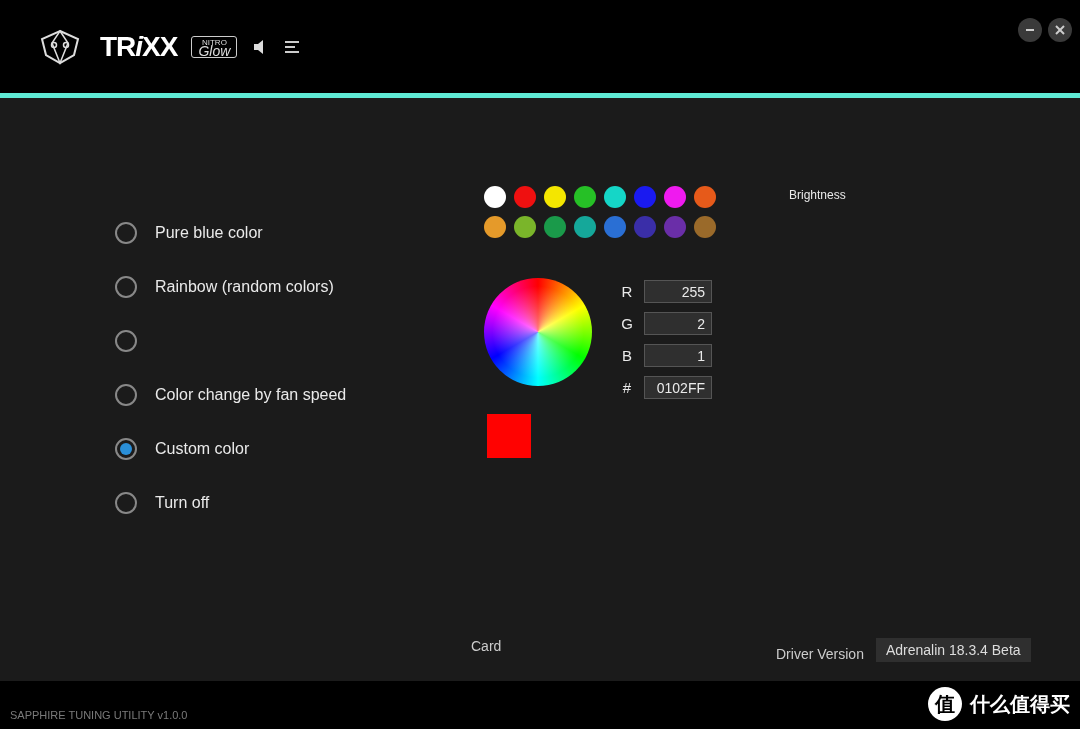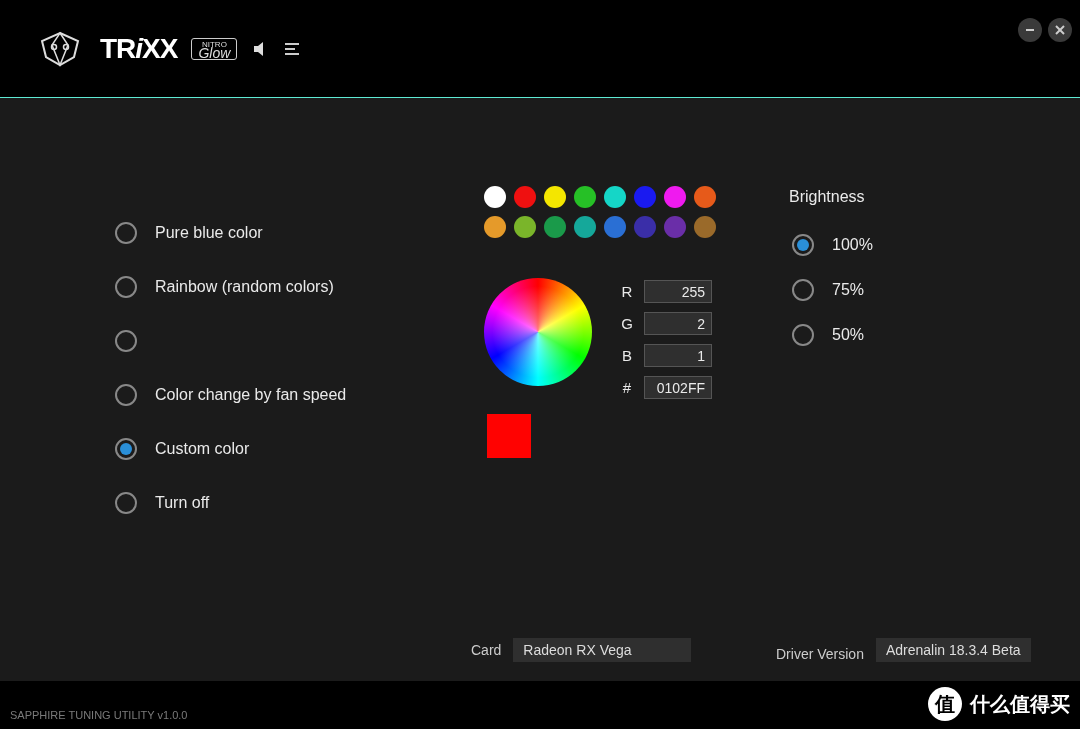"TRiXX" .titlebar { border-bottom: 1px solid #5eead4 -> 5px solid #5eead4 }
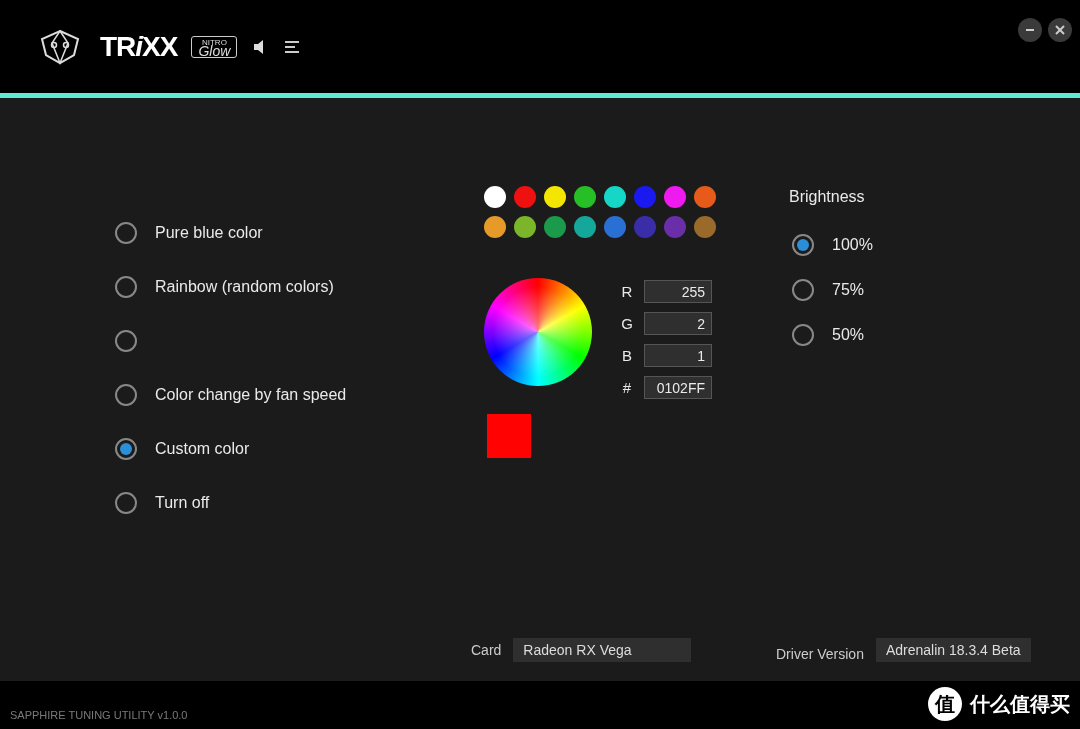"Brightness" .brightness-title { font-size: 16px -> 12px }
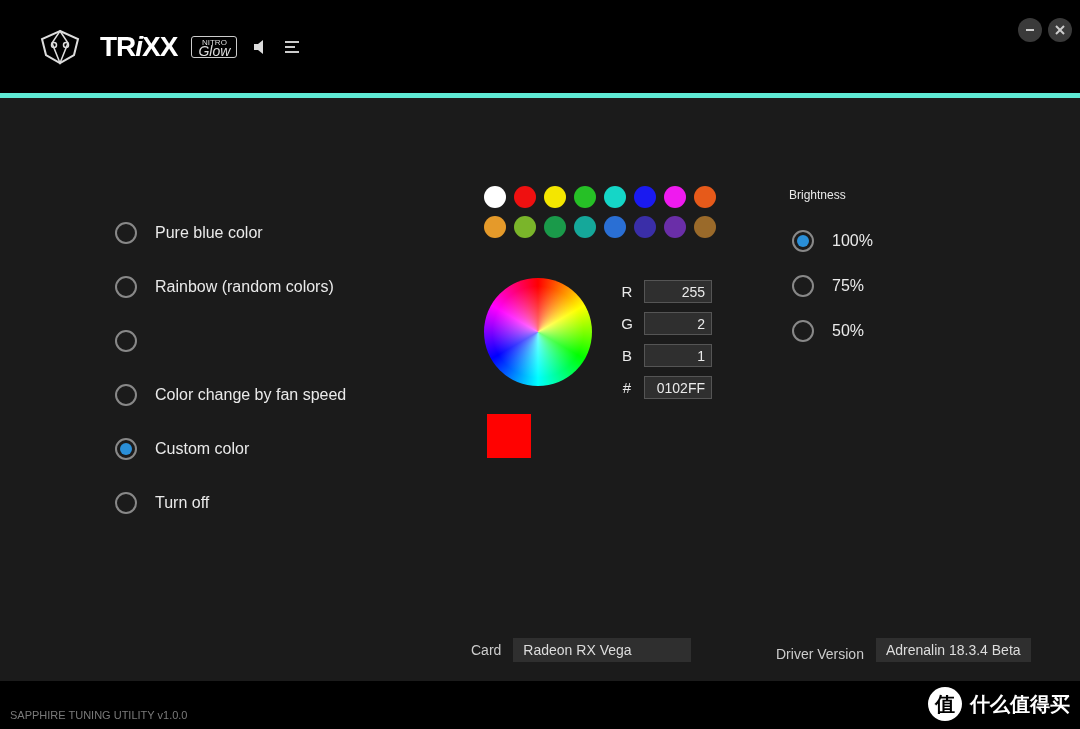"100%" div.brightness-list { html: <div> <div> <div></div> <span>100%</span> </div> <div> <div></div> <span>75%</span> </div> <div> <div></div> <span>50%</span> </div> </div> -> none }
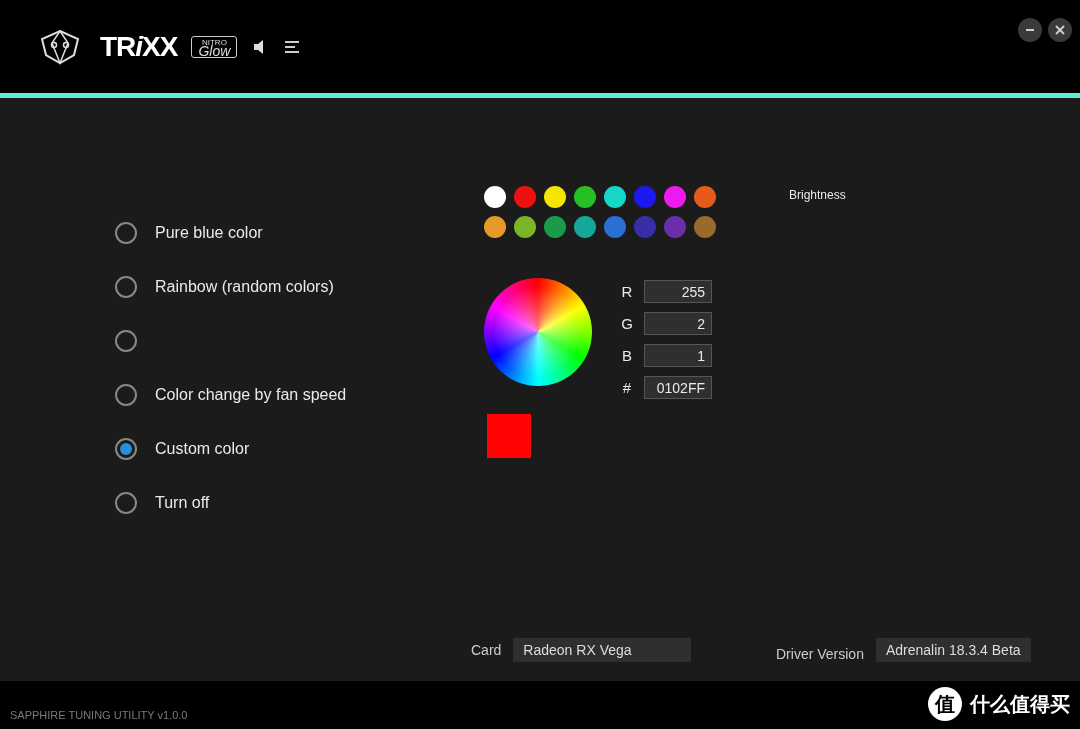"Radeon RX Vega" div.footer-box { html: <div> <span>Radeon RX Vega</span> </div> -> none }
